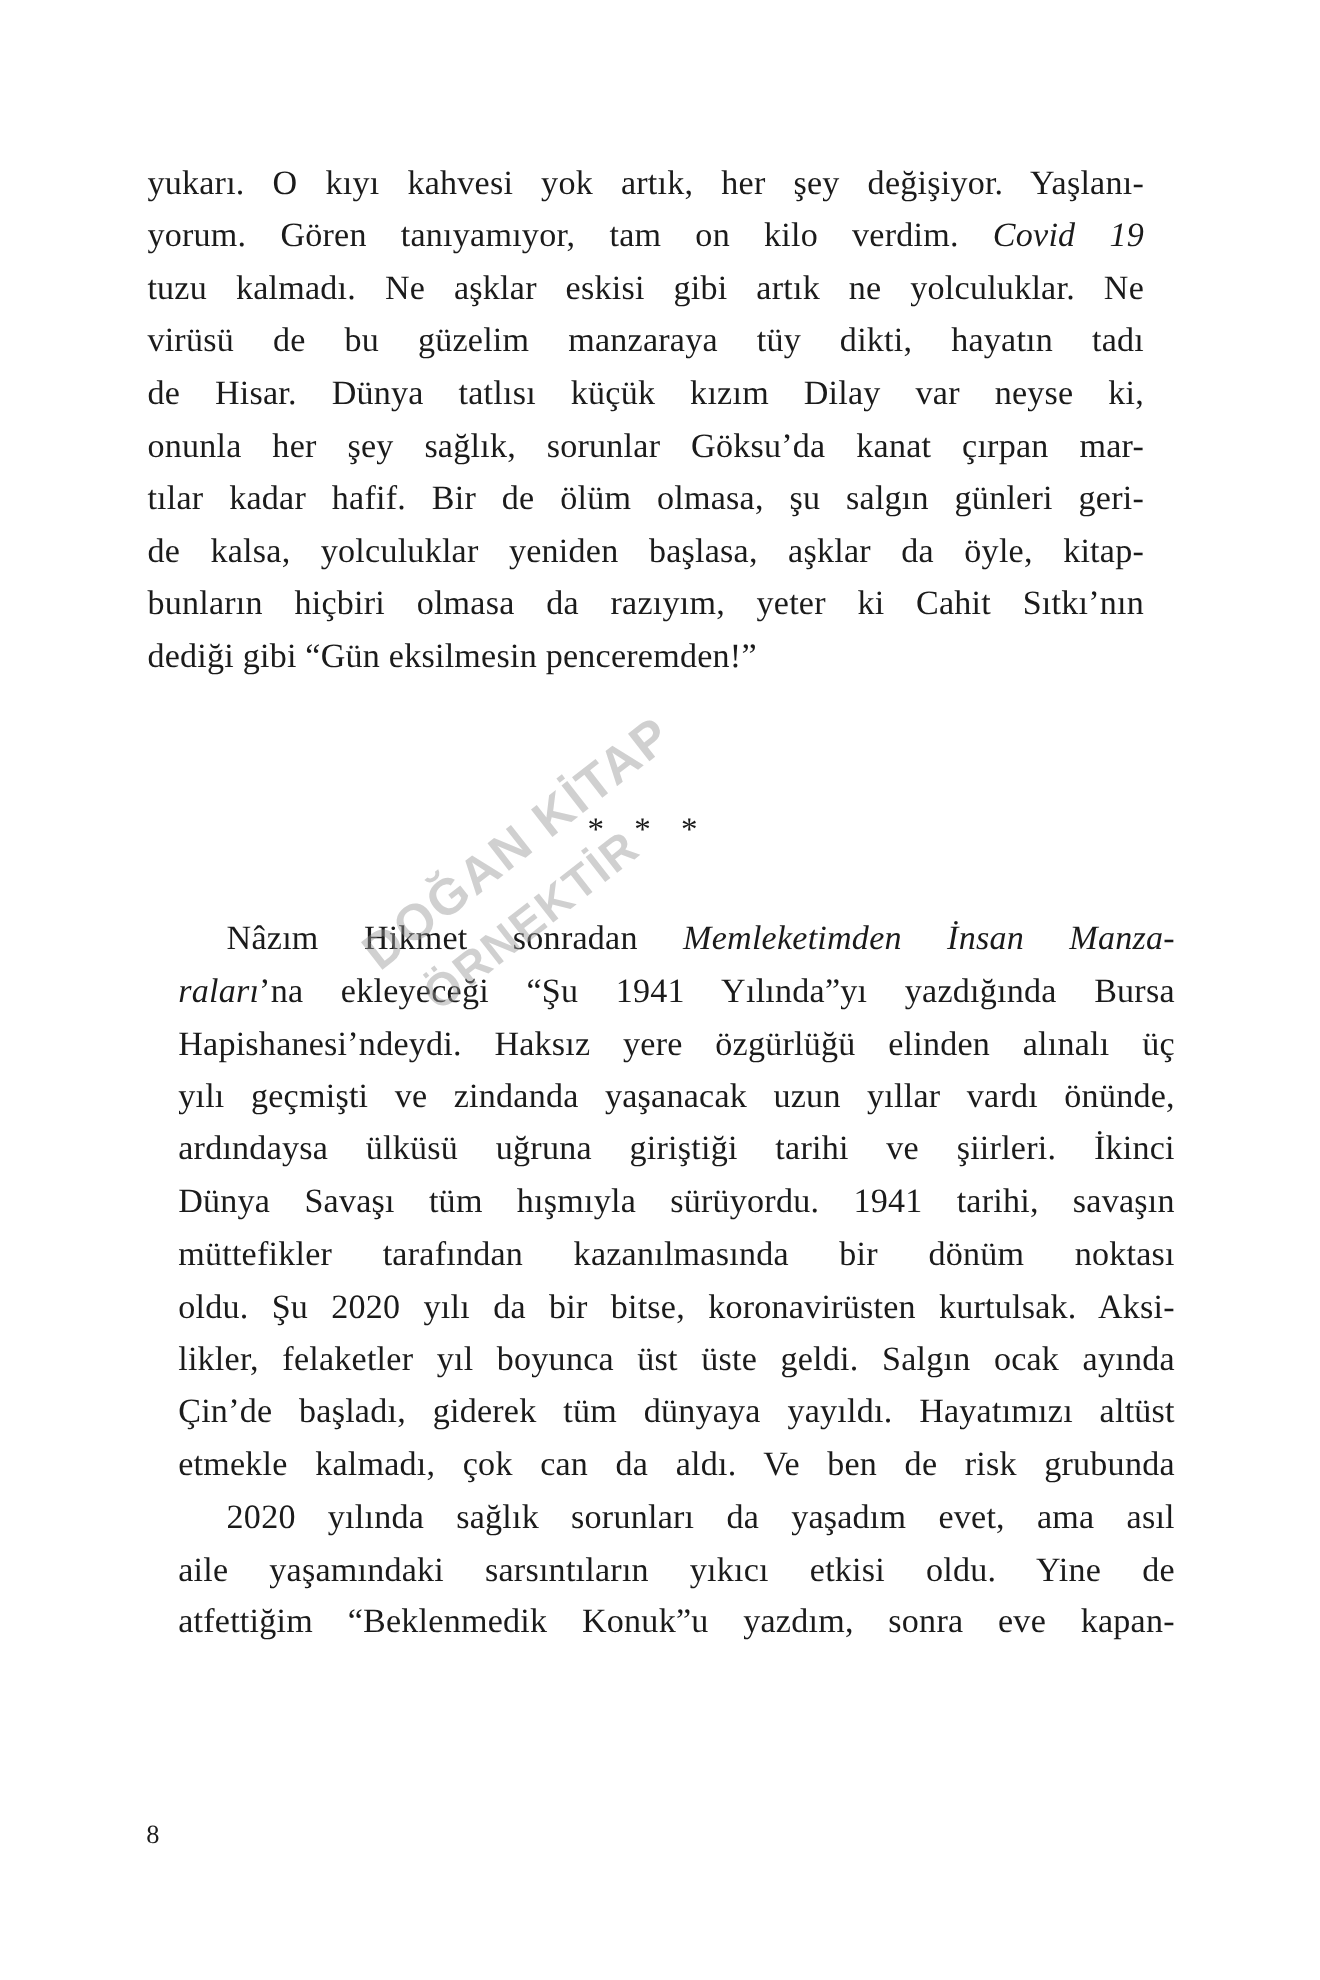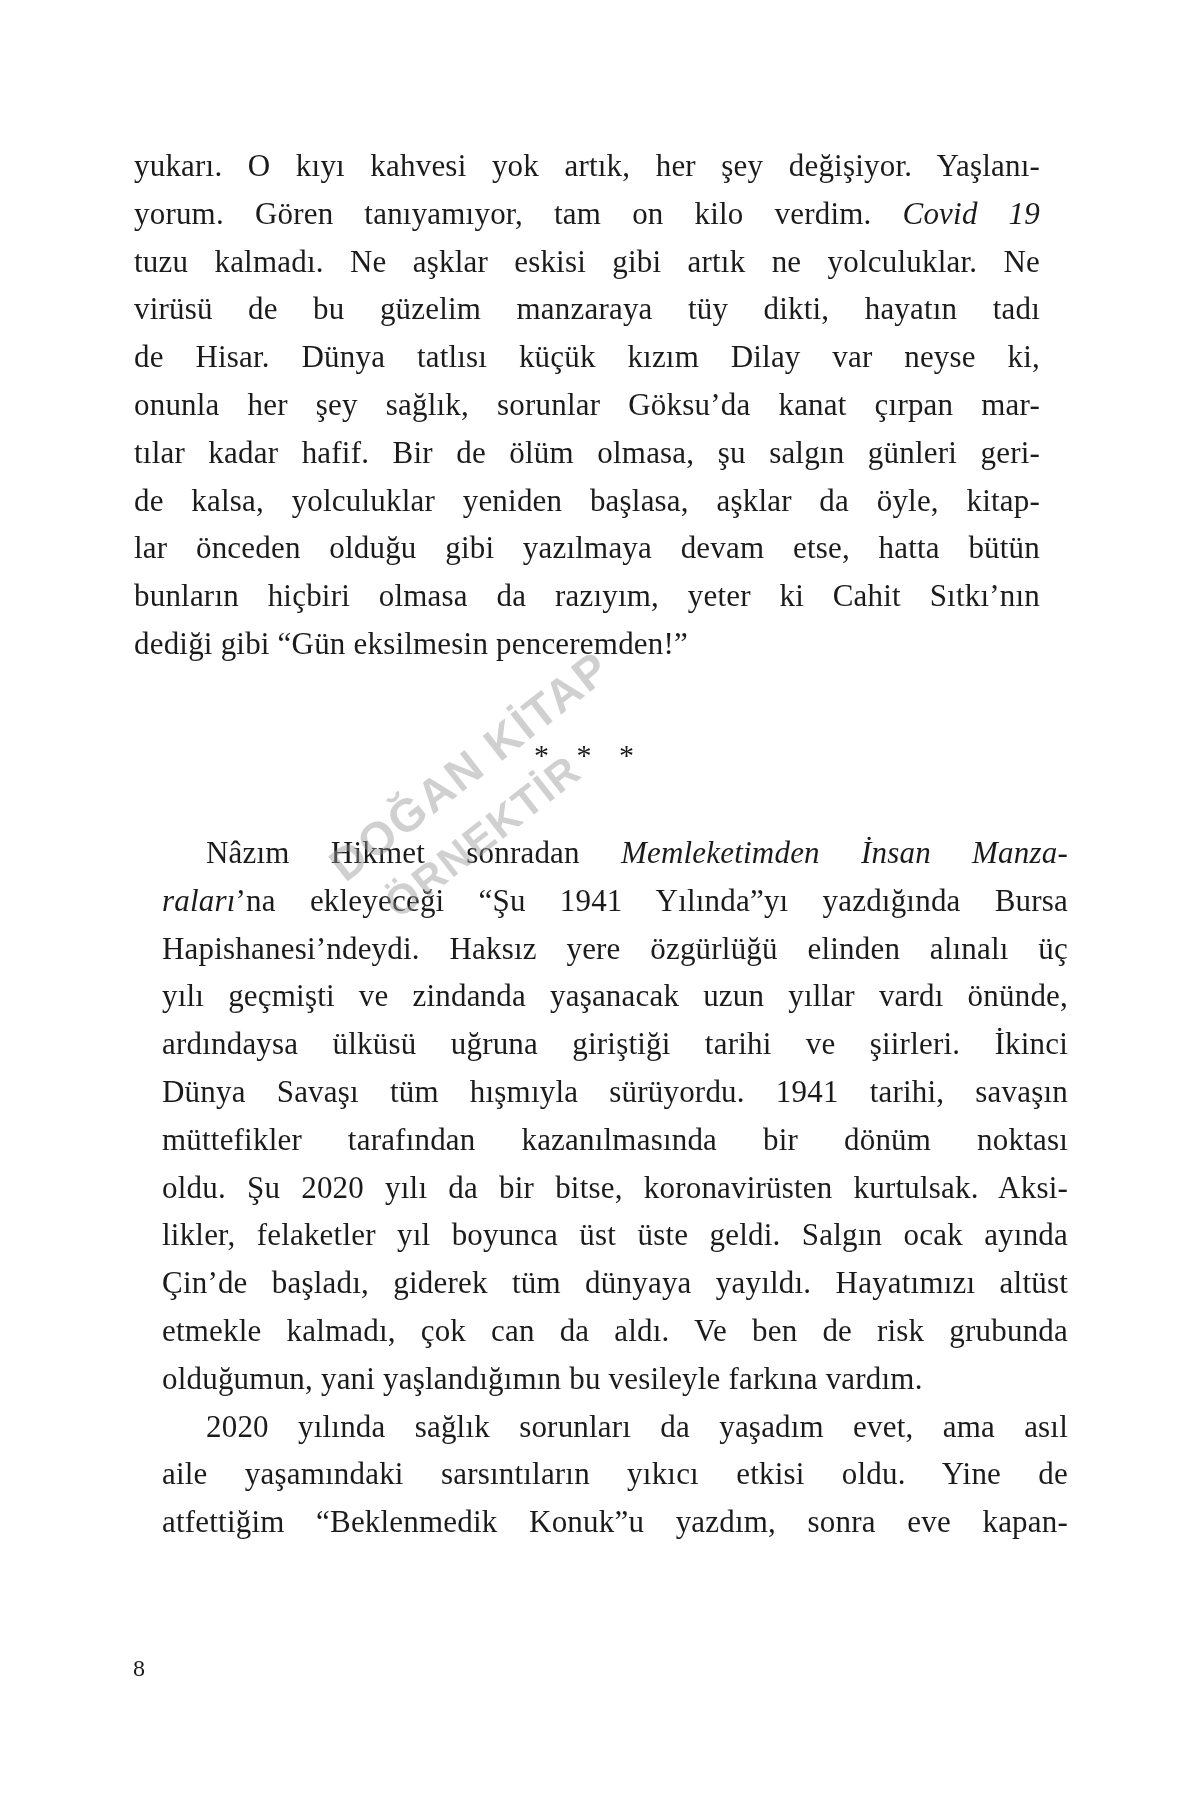"lar önceden olduğu gibi yazılmaya" span.line { html: <span>lar önceden olduğu gibi yazılmaya devam etse, hatta bütün</span> -> none }
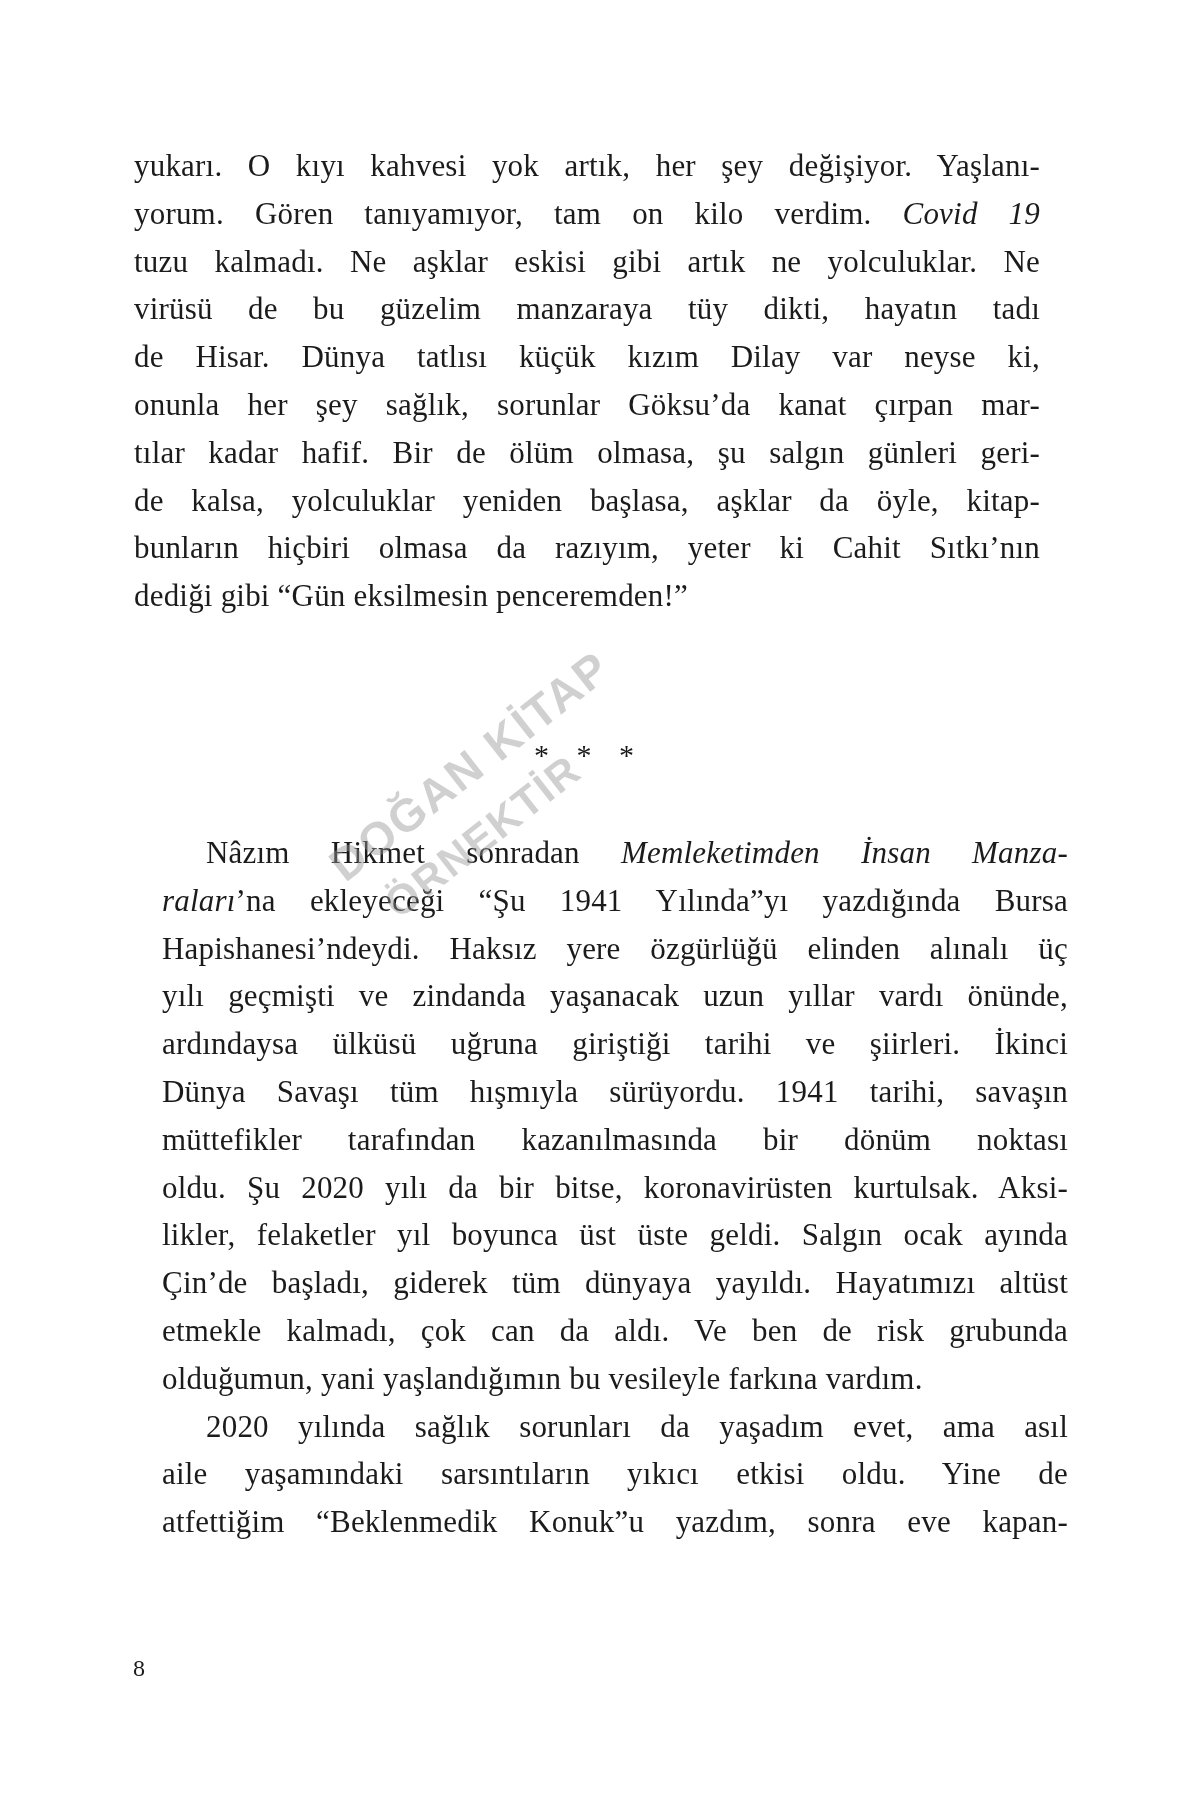"olduğumun, yani yaşlandığımın bu" span.line { html: <span>olduğumun, yani yaşlandığımın bu vesileyle farkına vardım.</span> -> none }
